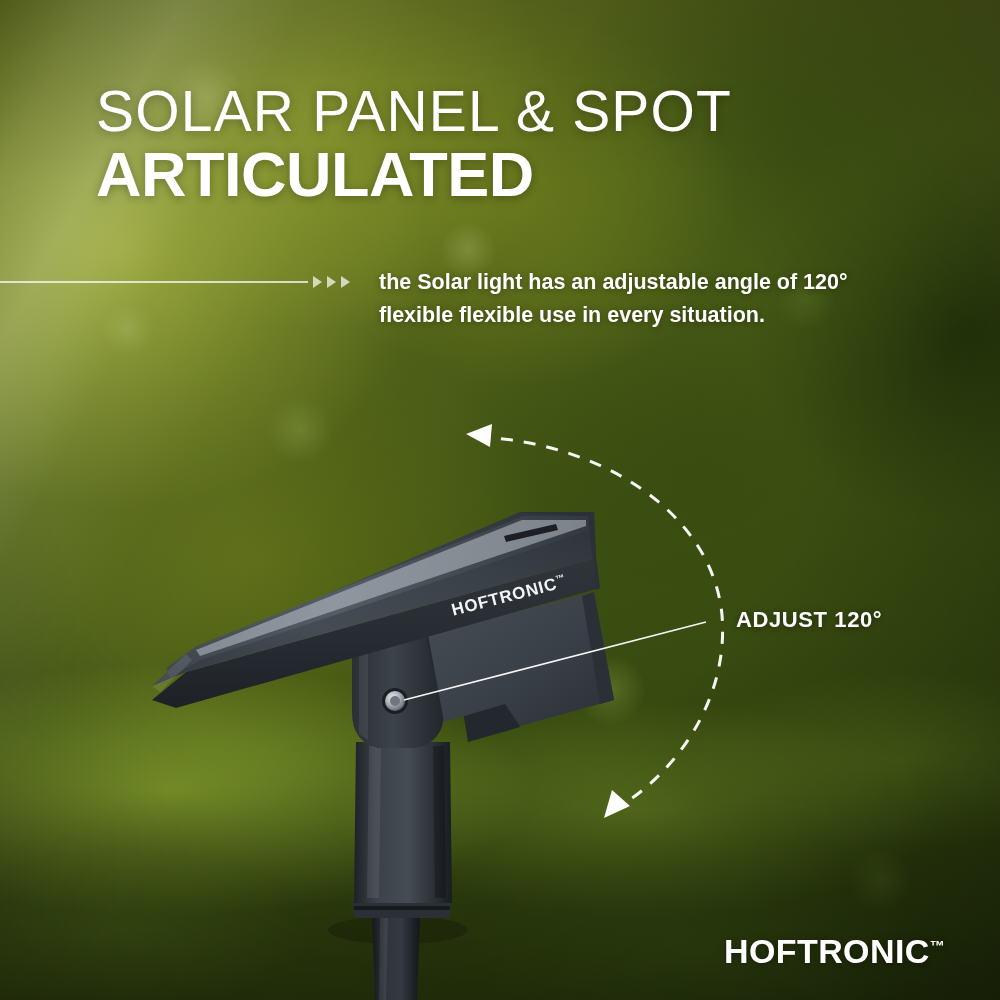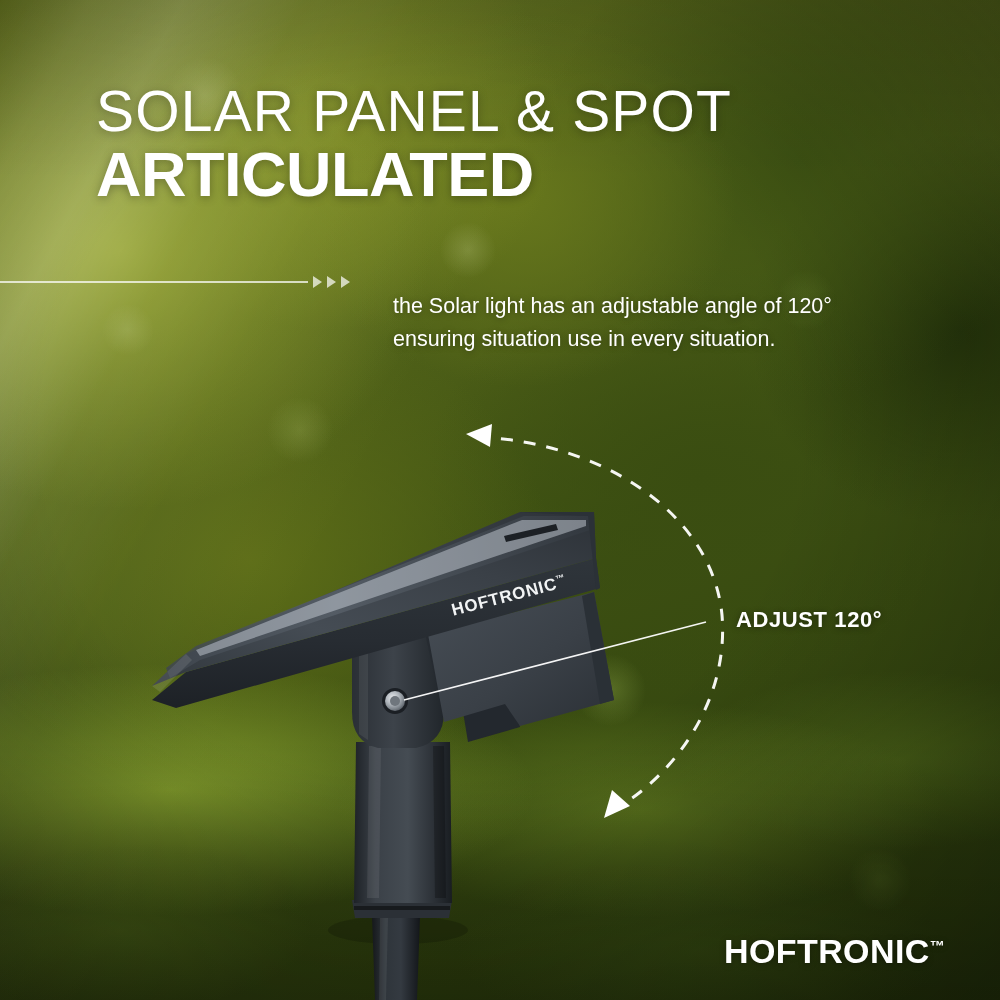"the Solar light has an" #description { font-weight: 400 -> 700; left: 393px -> 379px; margin-top: 24px -> none }
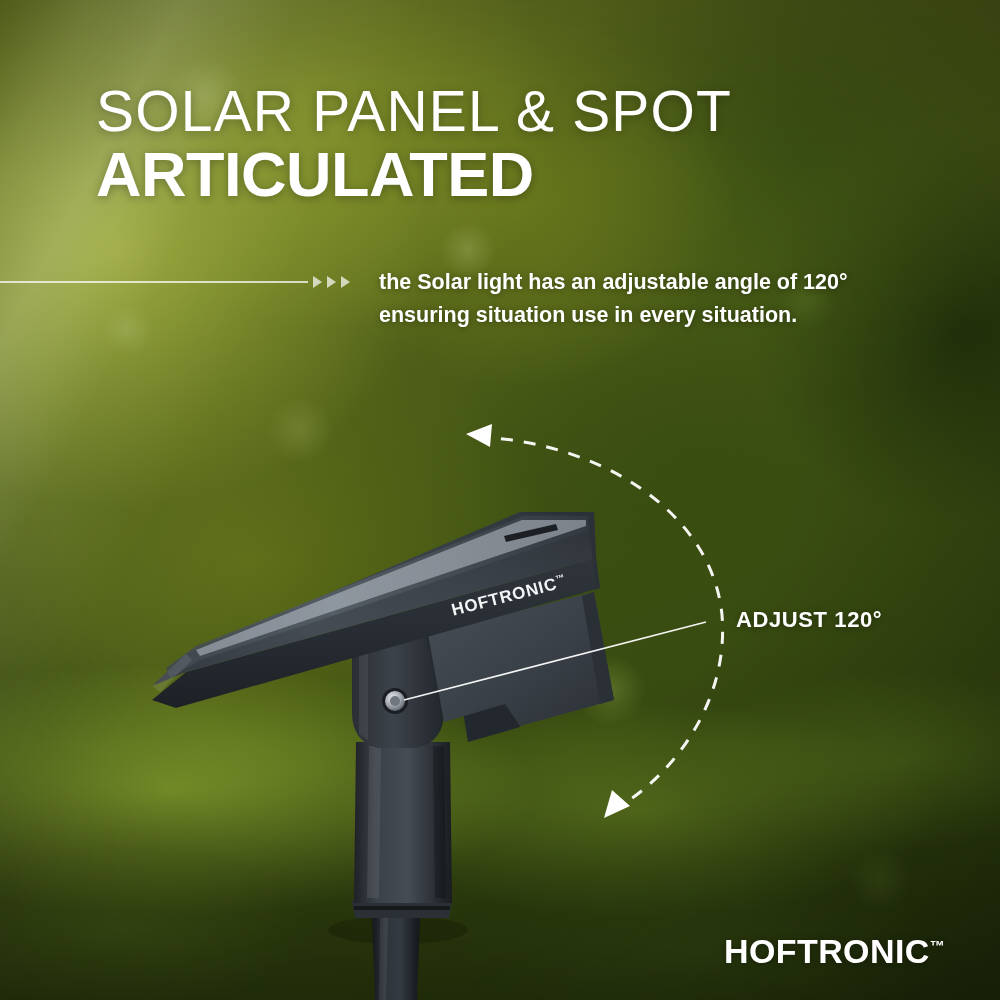"ensuring situation use in every" div { text: ensuring situation -> flexible flexible }
